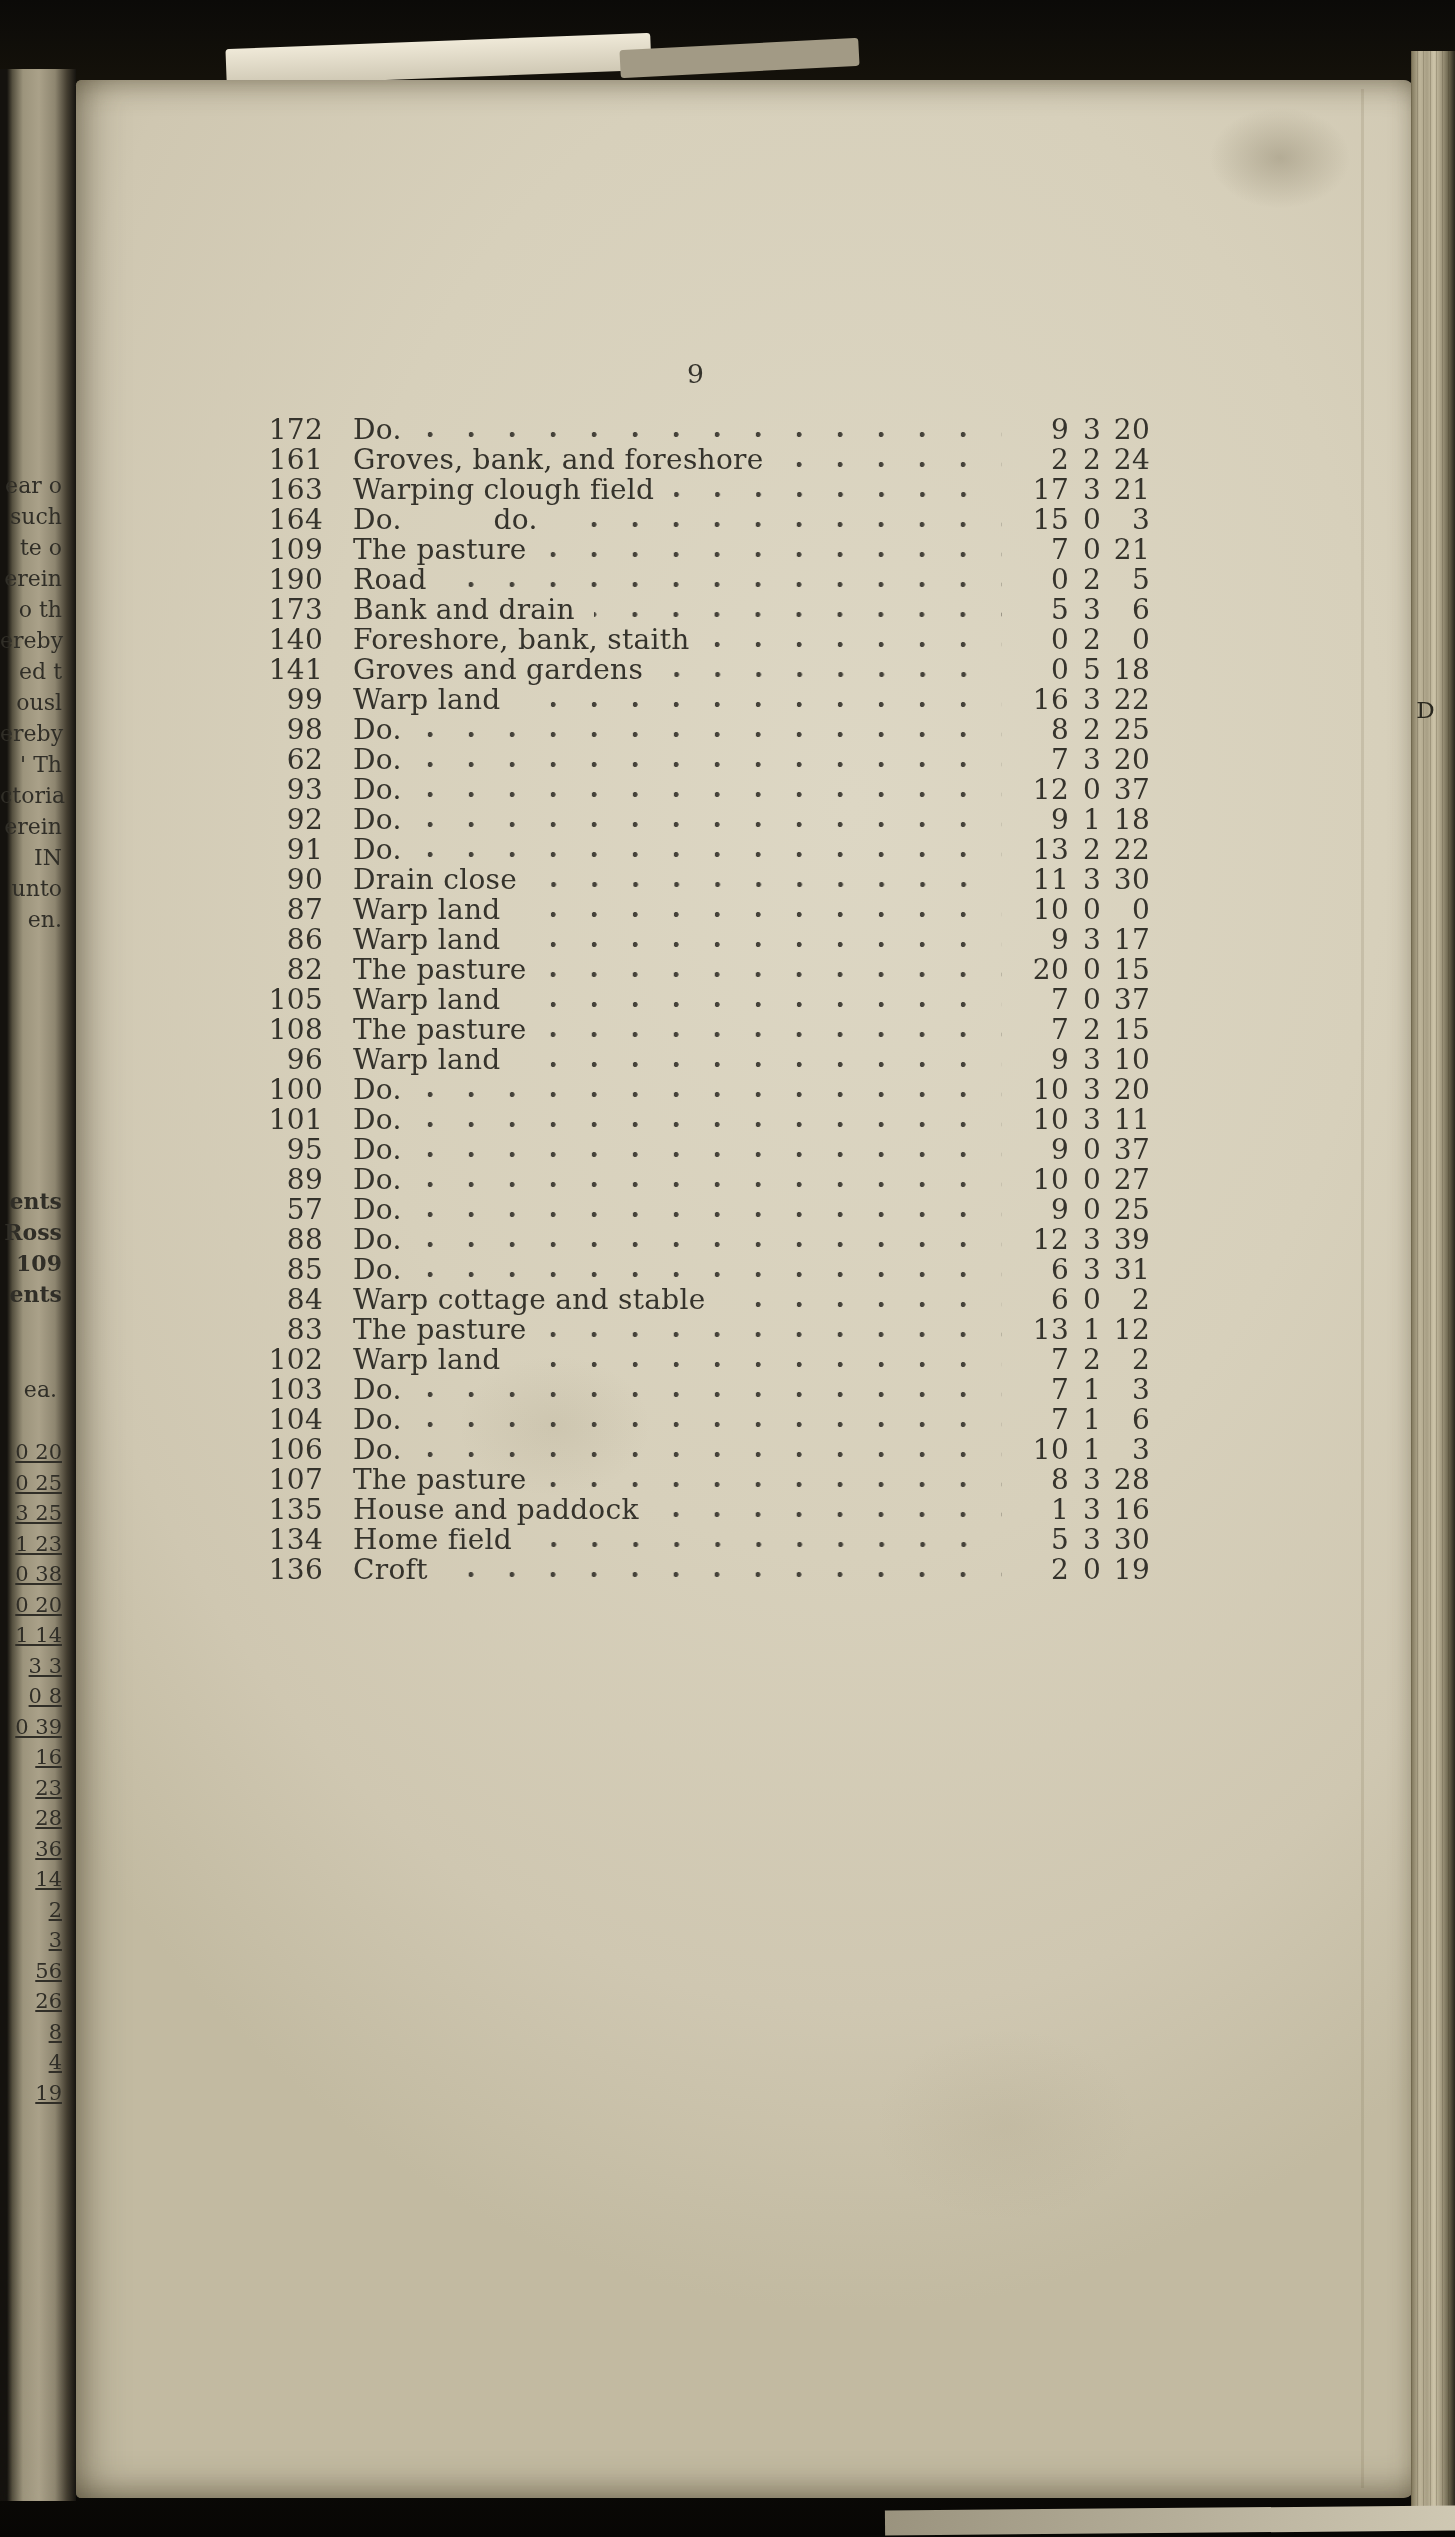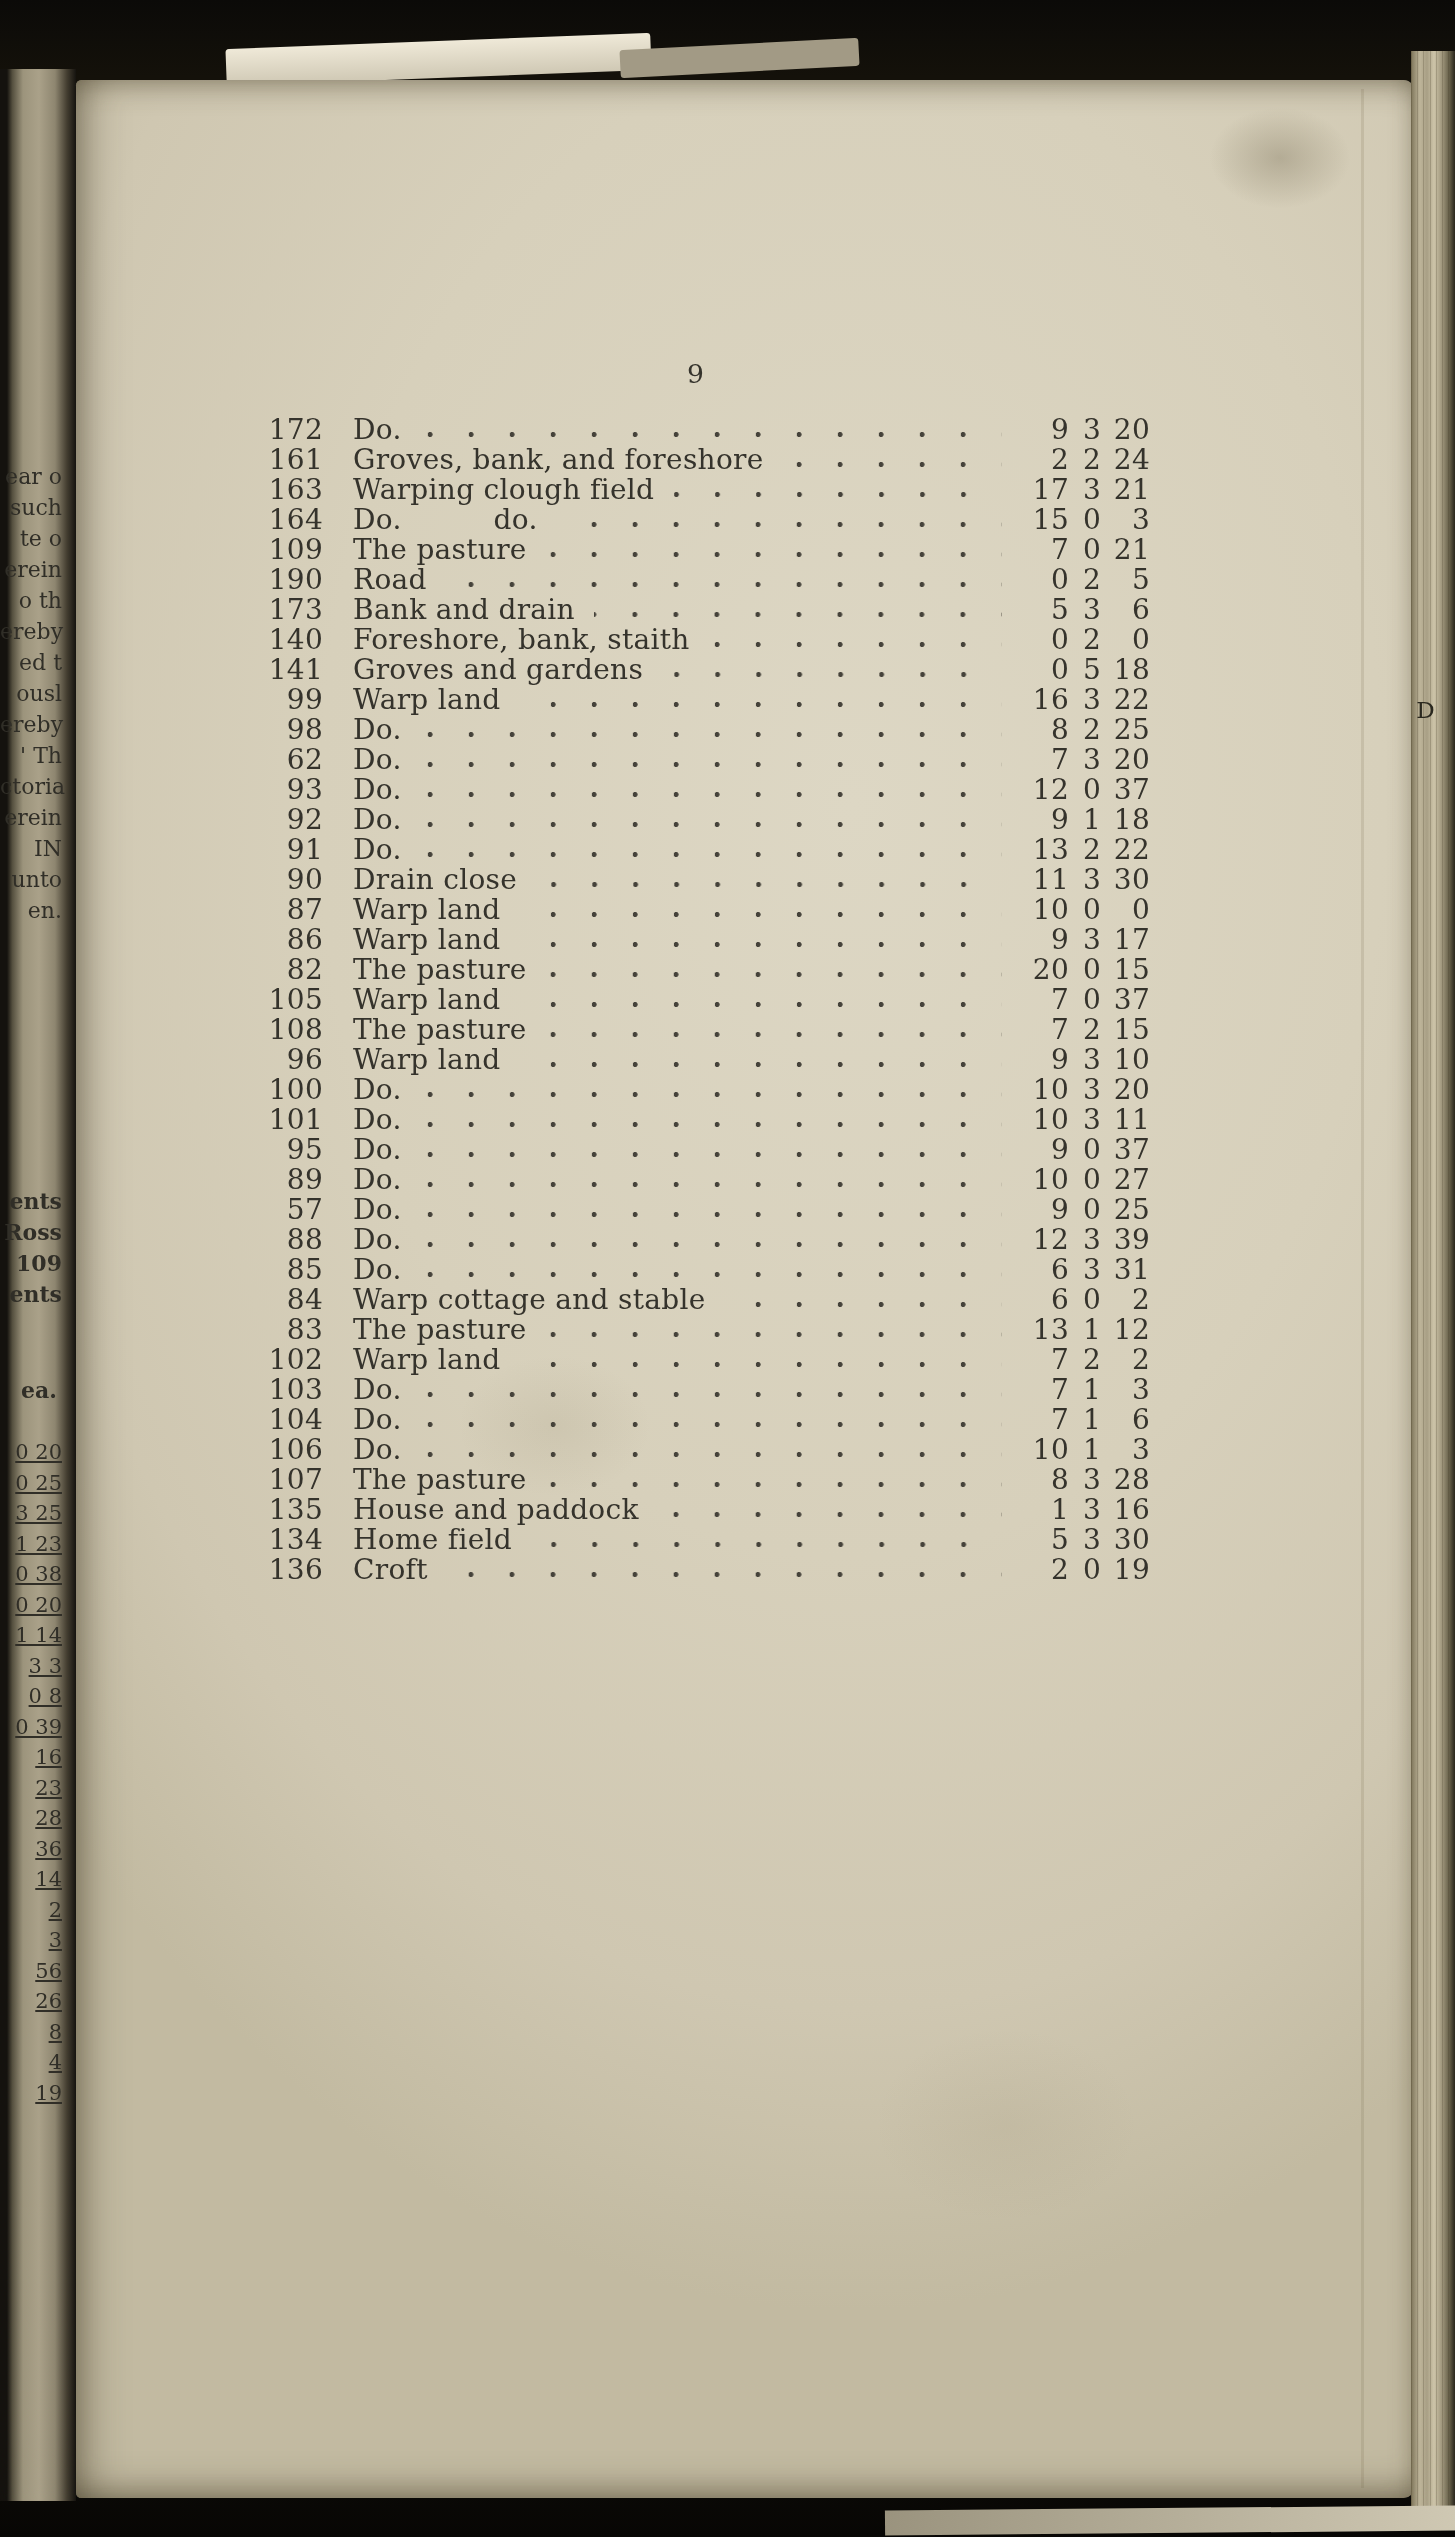"ear o" .block-a { top: 392px -> 401px }
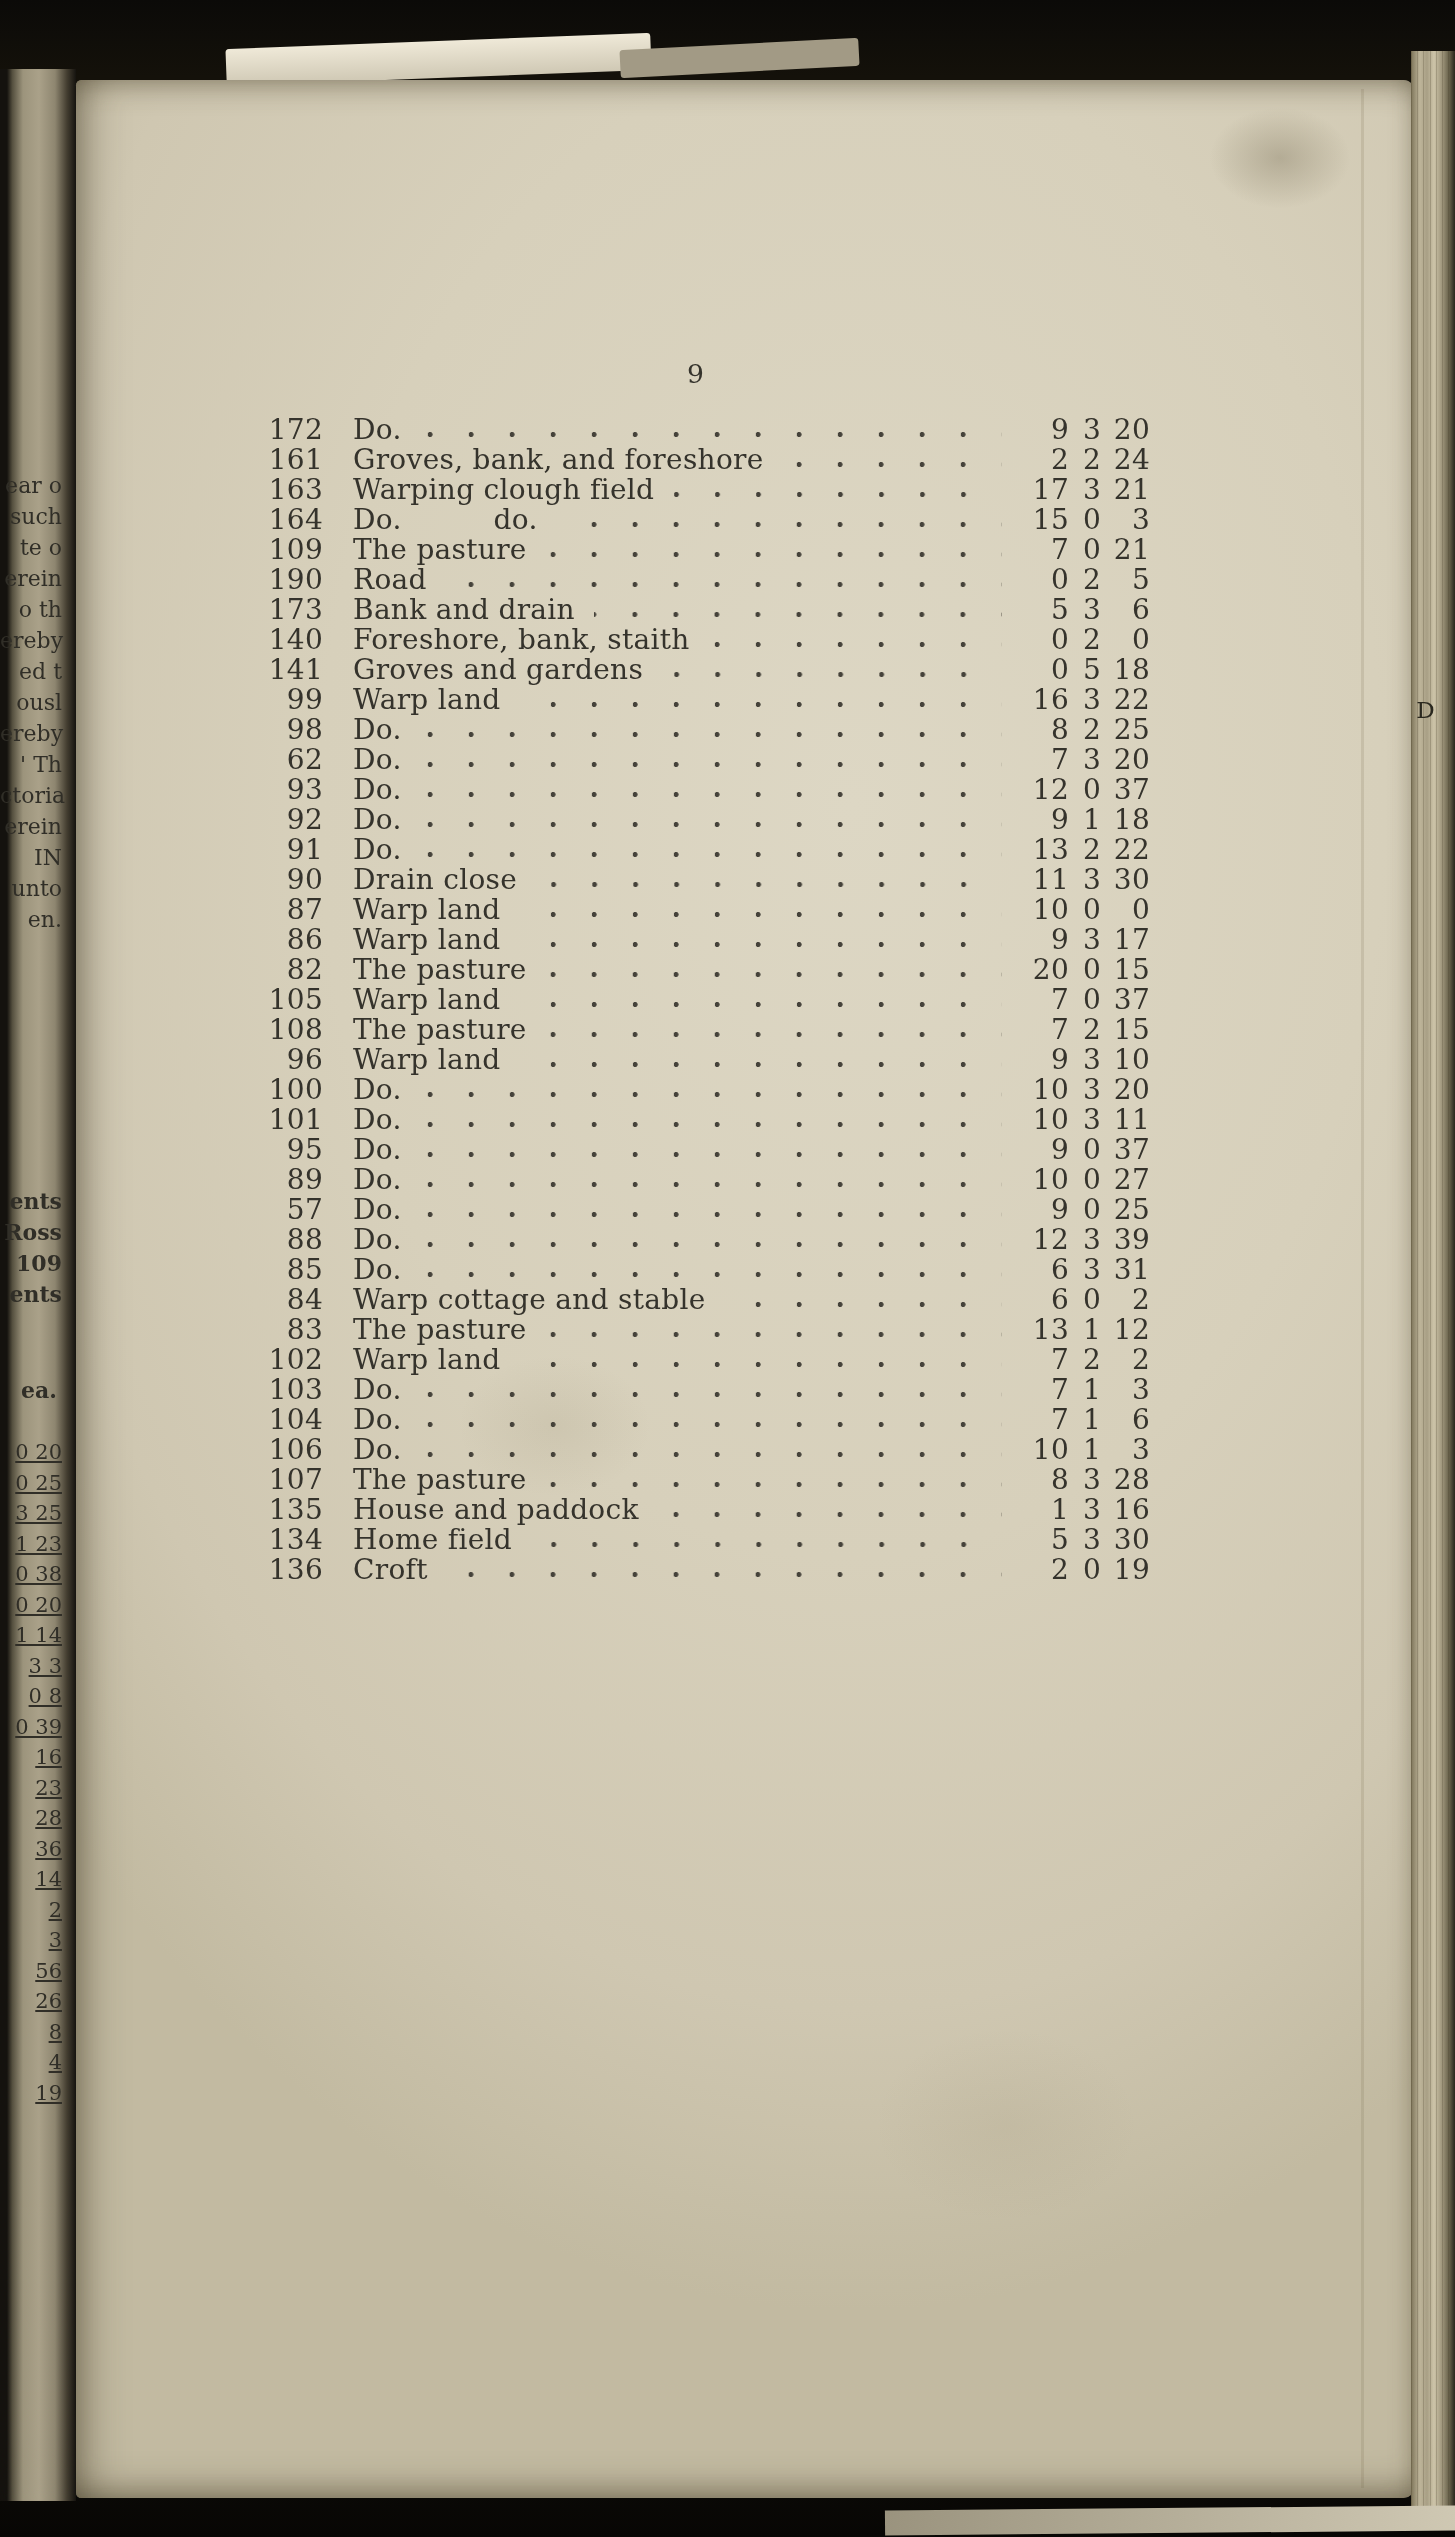"ea." .frag-ea { font-weight: bold -> none }
